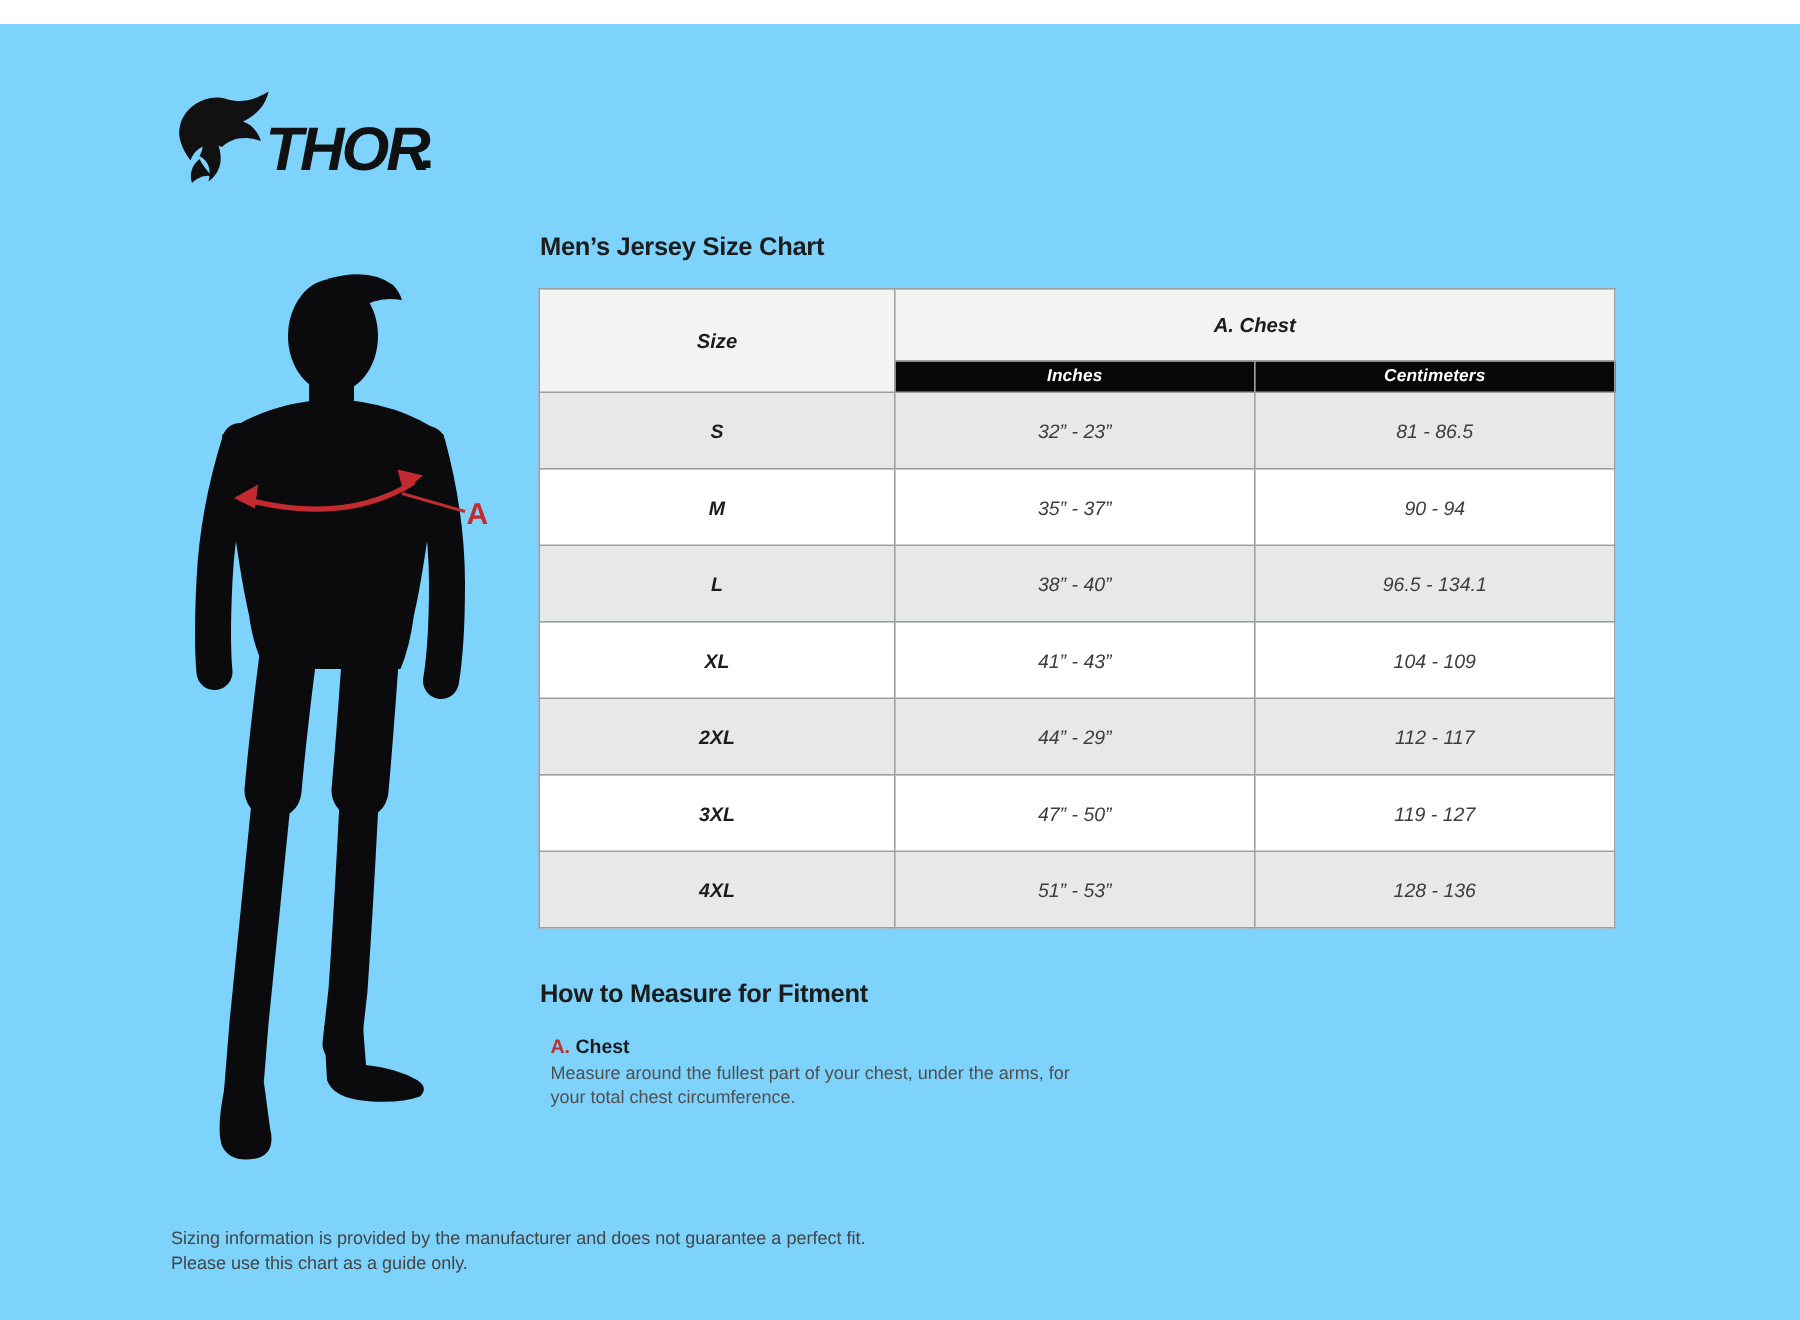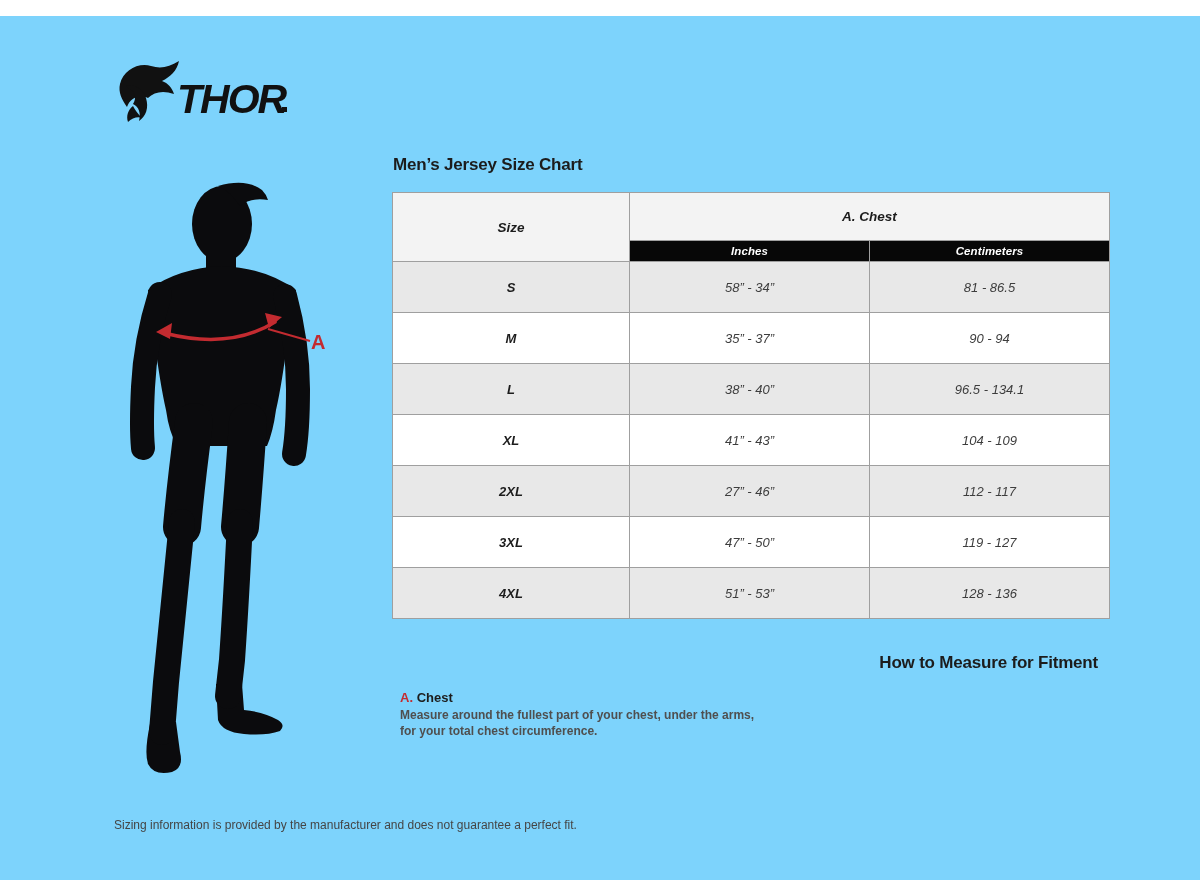"Men’s Jersey Size Chart" .content { left: 380px -> 347px }
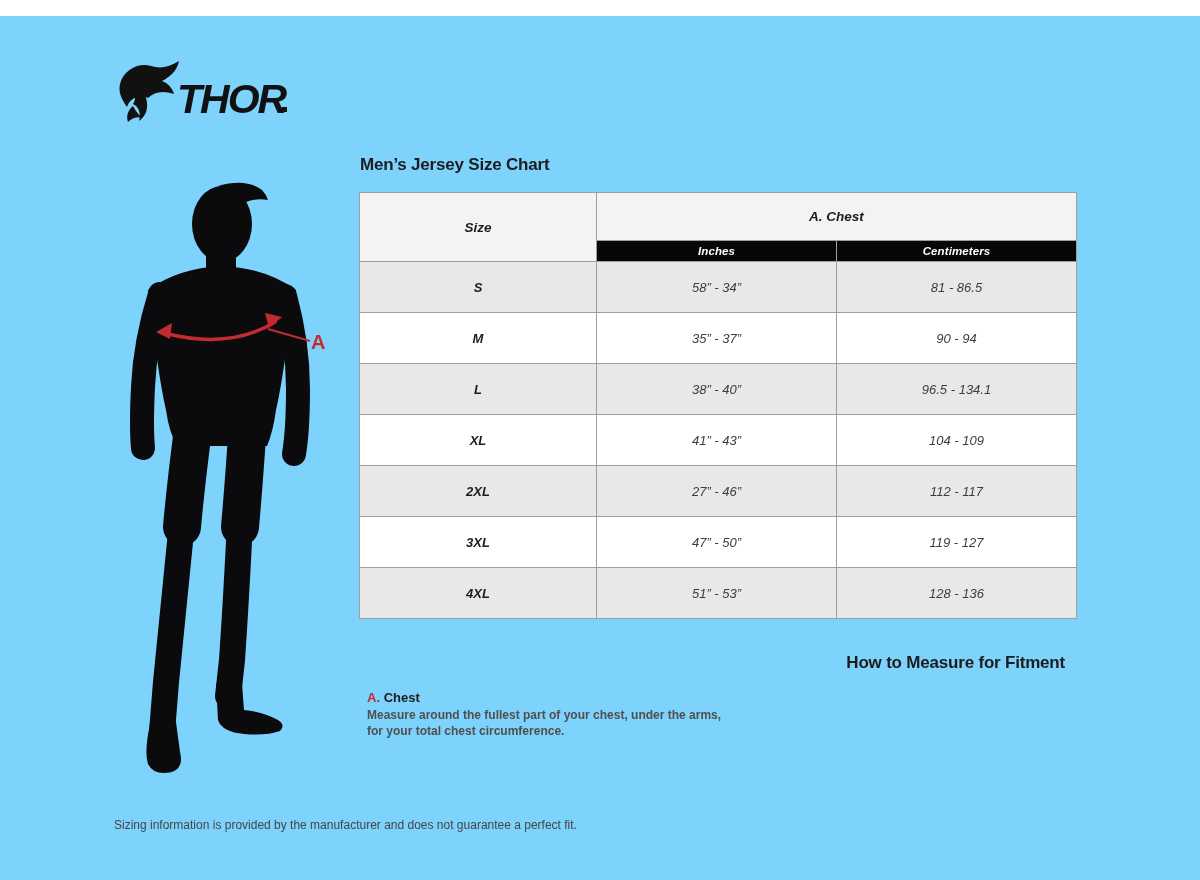"58” - 34”" td { text: 58” - 34 -> 32” - 23 }
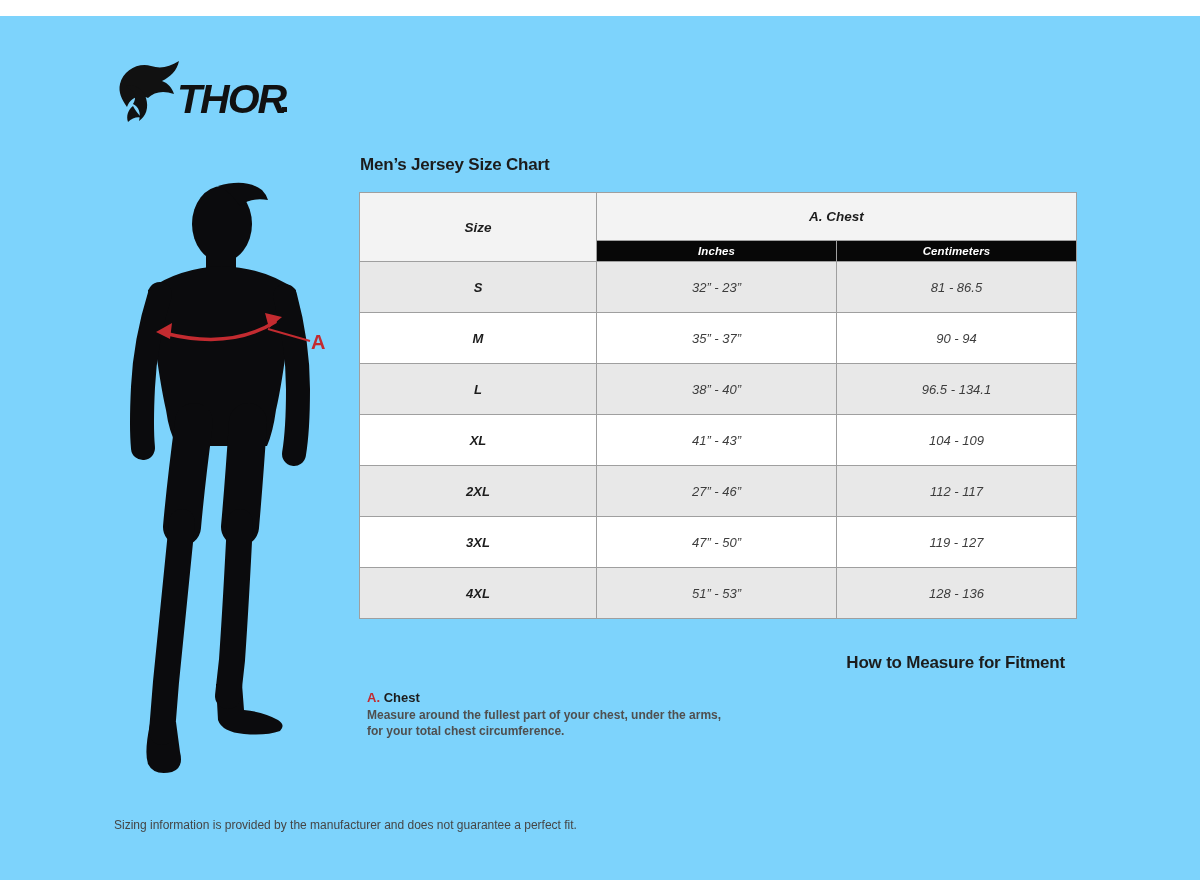"27” - 46”" td { text: 27” - 46 -> 44” - 29 }
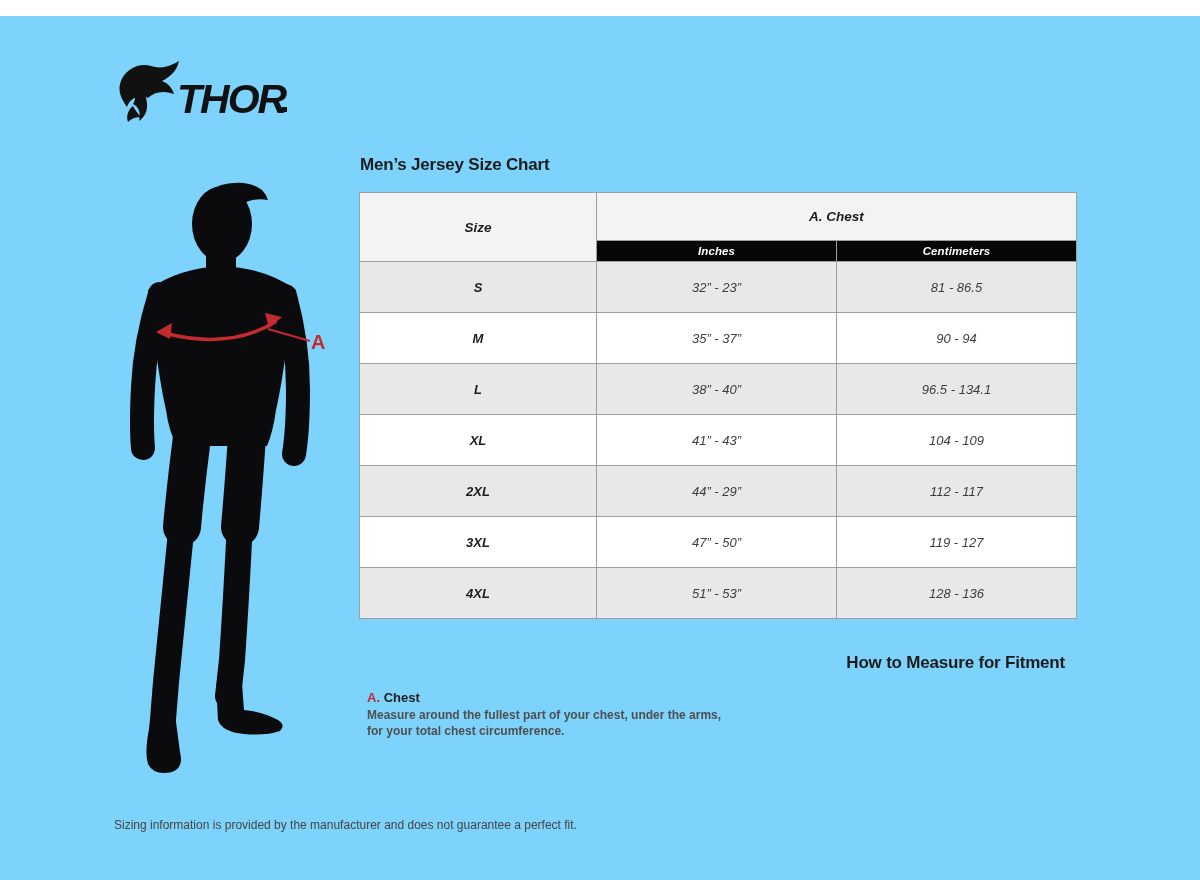"How to Measure for Fitment" .measure-heading { text-align: right -> none }
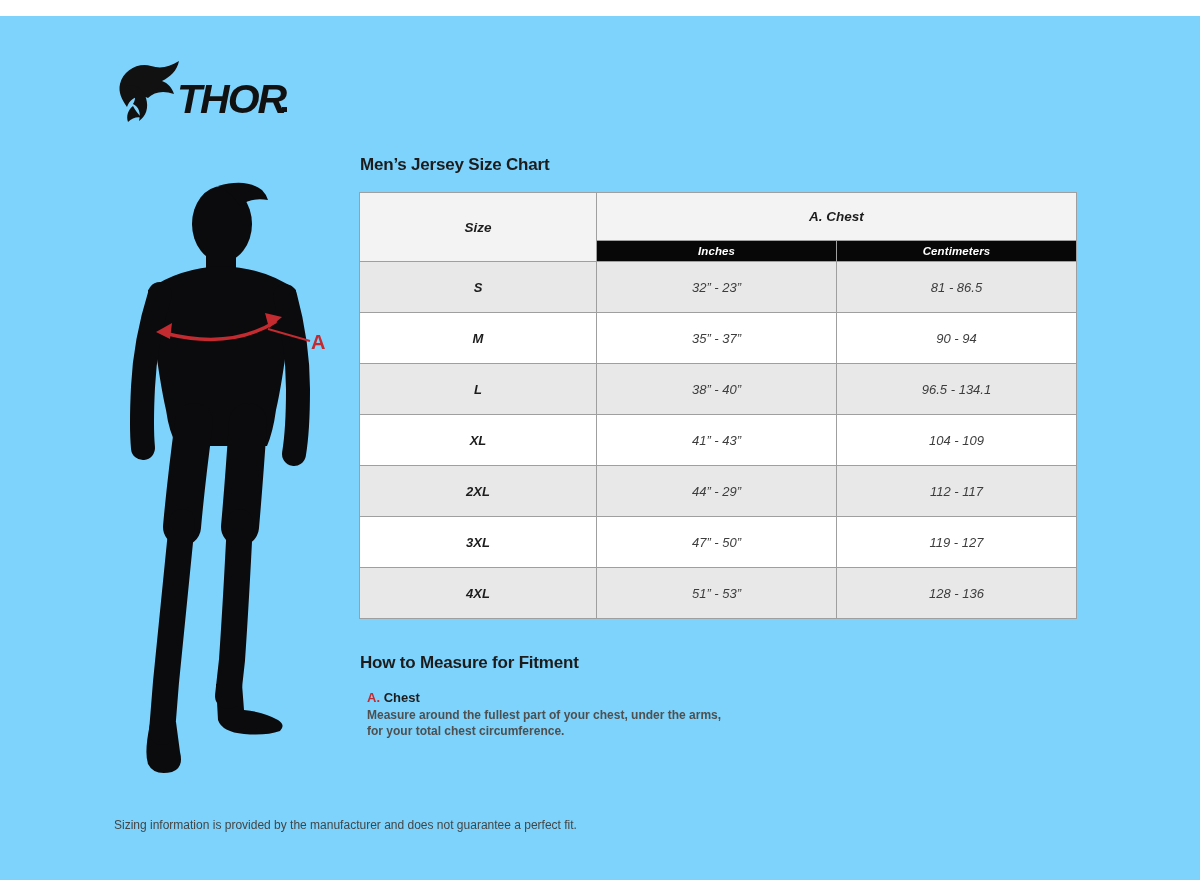"Measure around the fullest part" .measure-item p { font-weight: bold -> none }
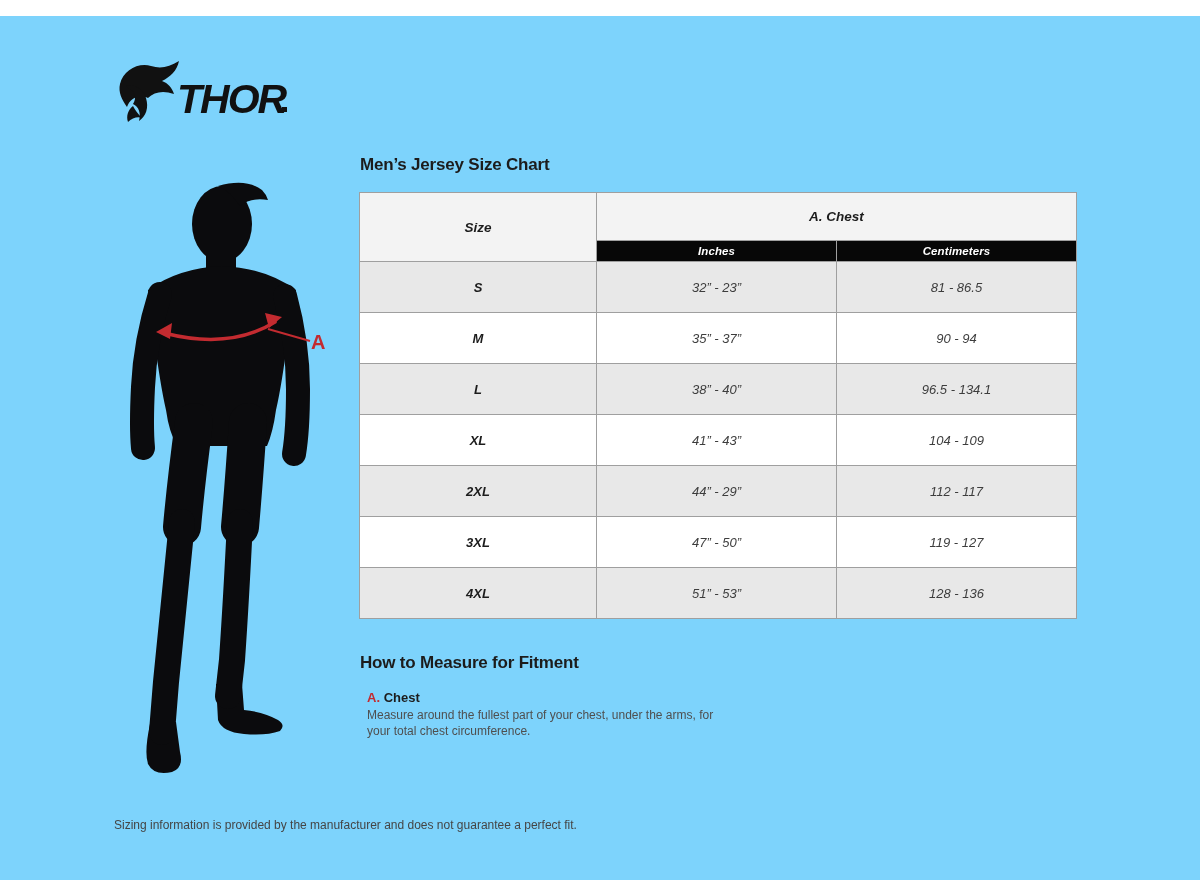"Please use this chart as" div { html: none -> <div>Please use this chart as a guide only.</div> }
